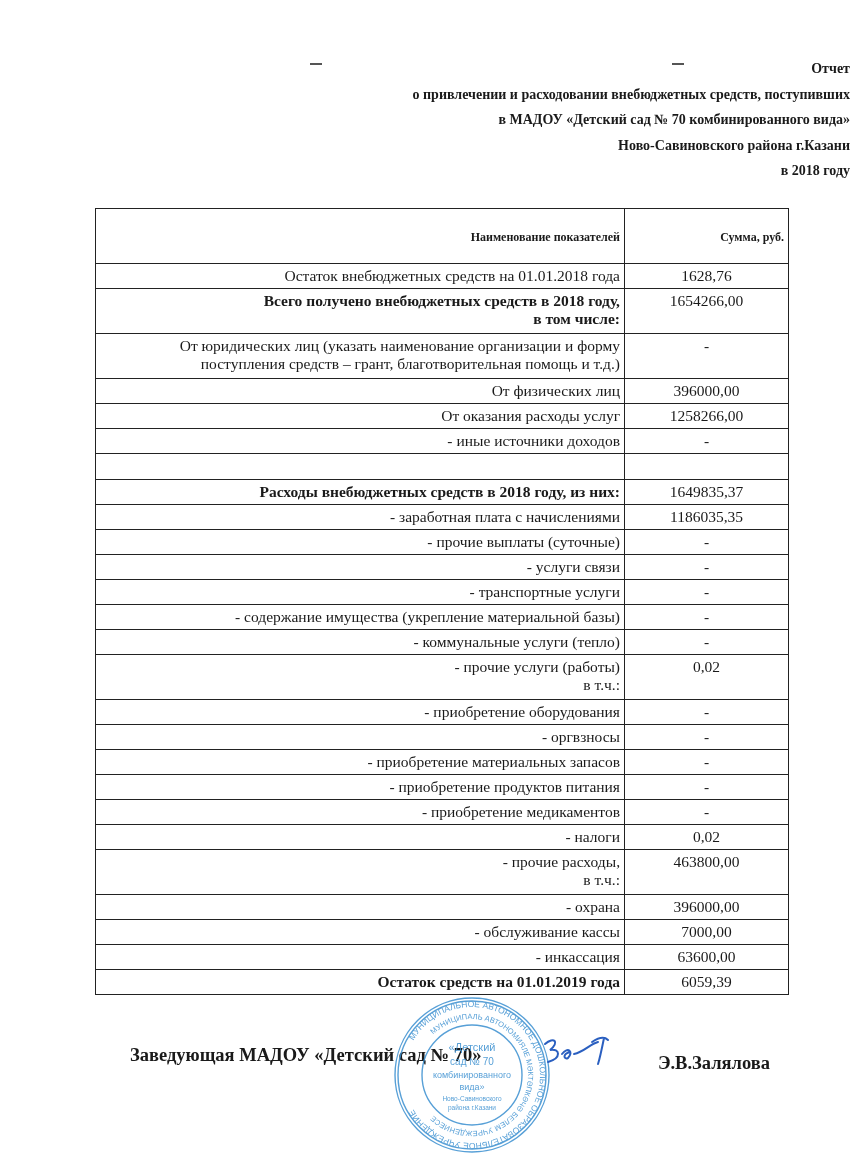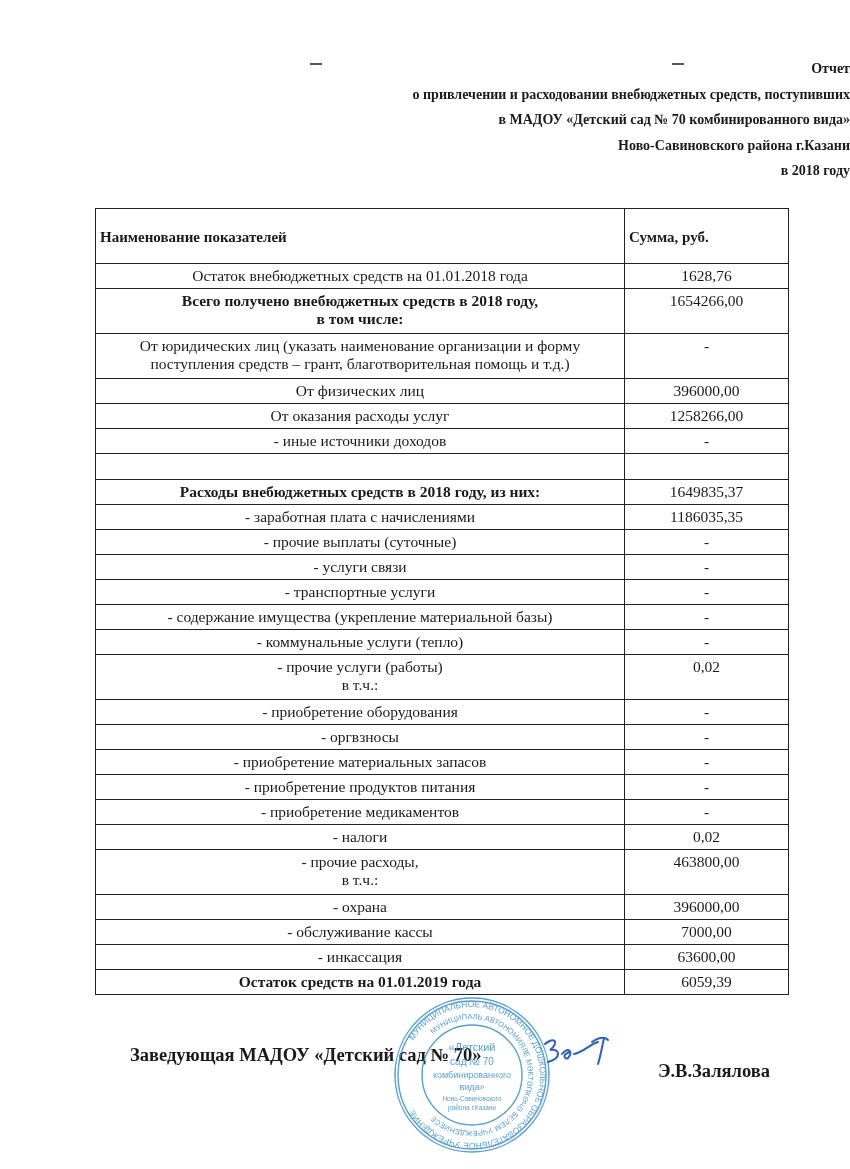"Наименование показателей" table.report th { font-size: 15px -> 12px; text-align: left -> right }
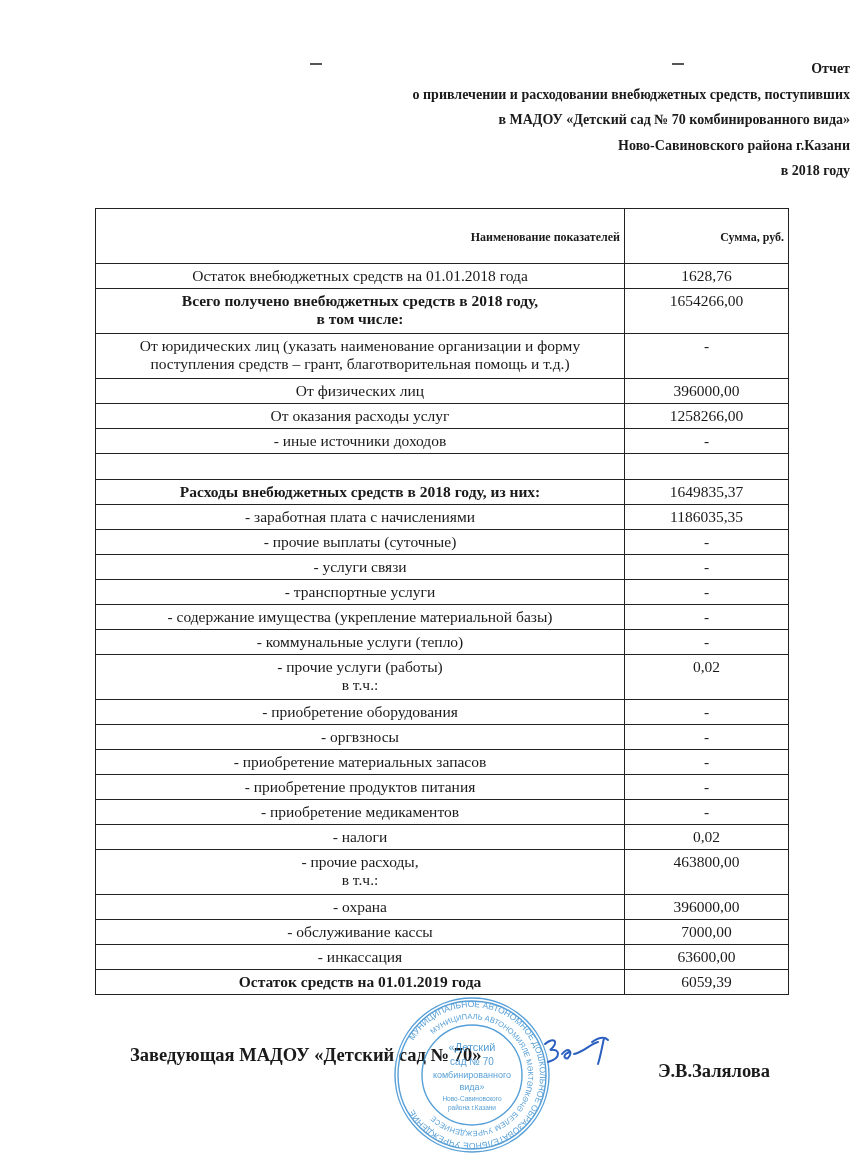"Остаток внебюджетных средств на" td.name { text-align: center -> right }
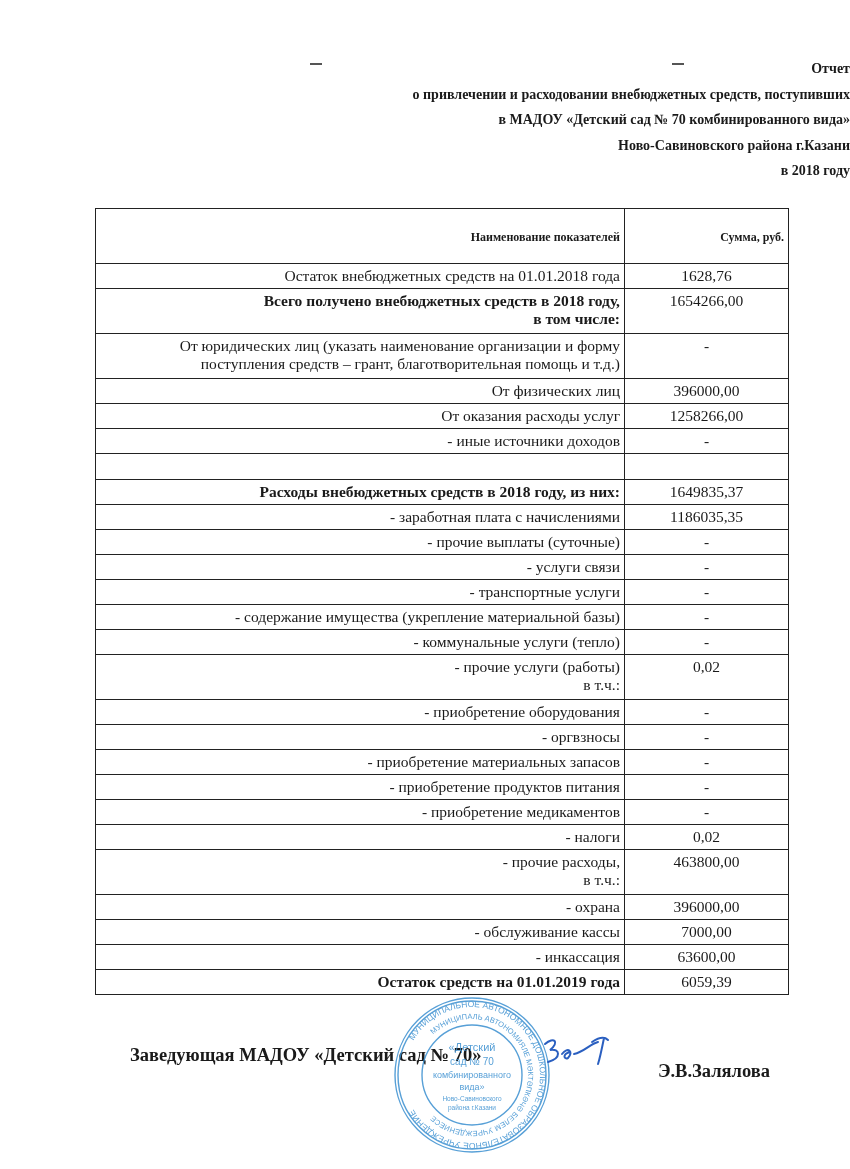"Э.В.Залялова" .footer .right { top: 16px -> 8px }
